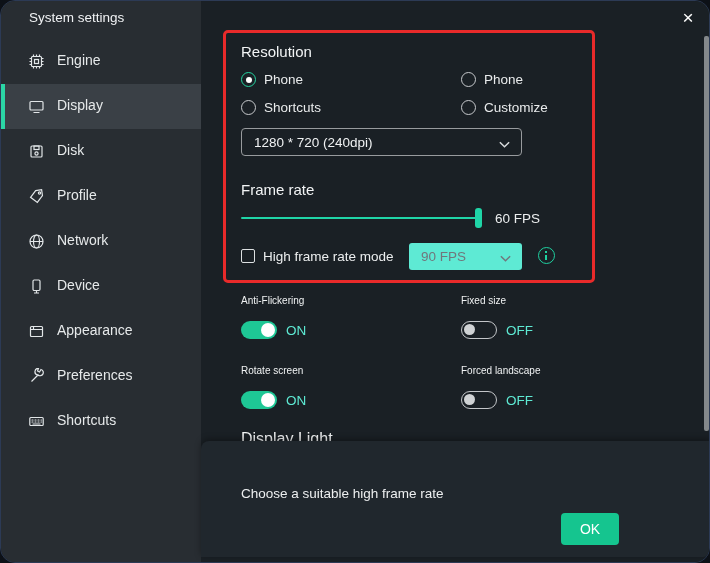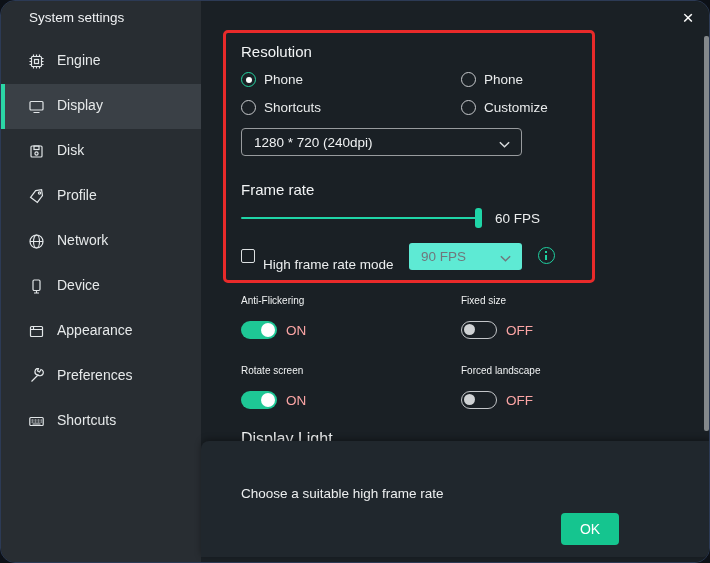"High frame rate mode" .chk-label { margin-top: 8px -> none }
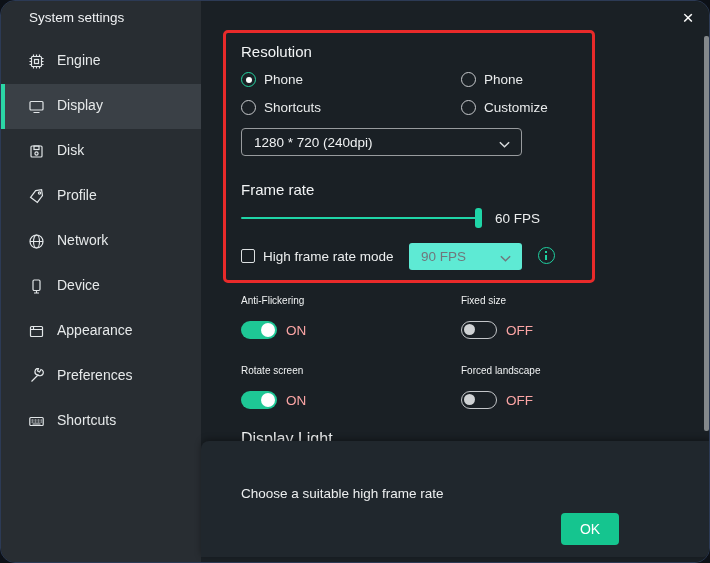"ON" .tgl-state { color: #fca5a5 -> #5eead4 }
